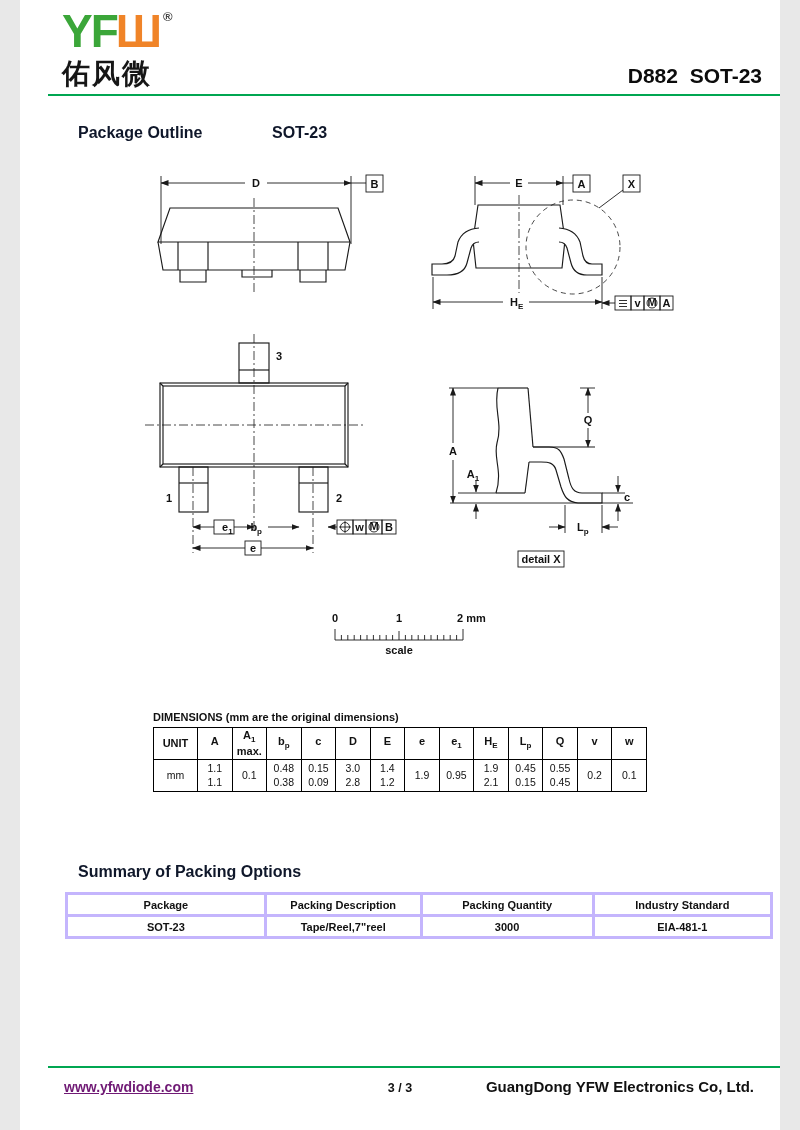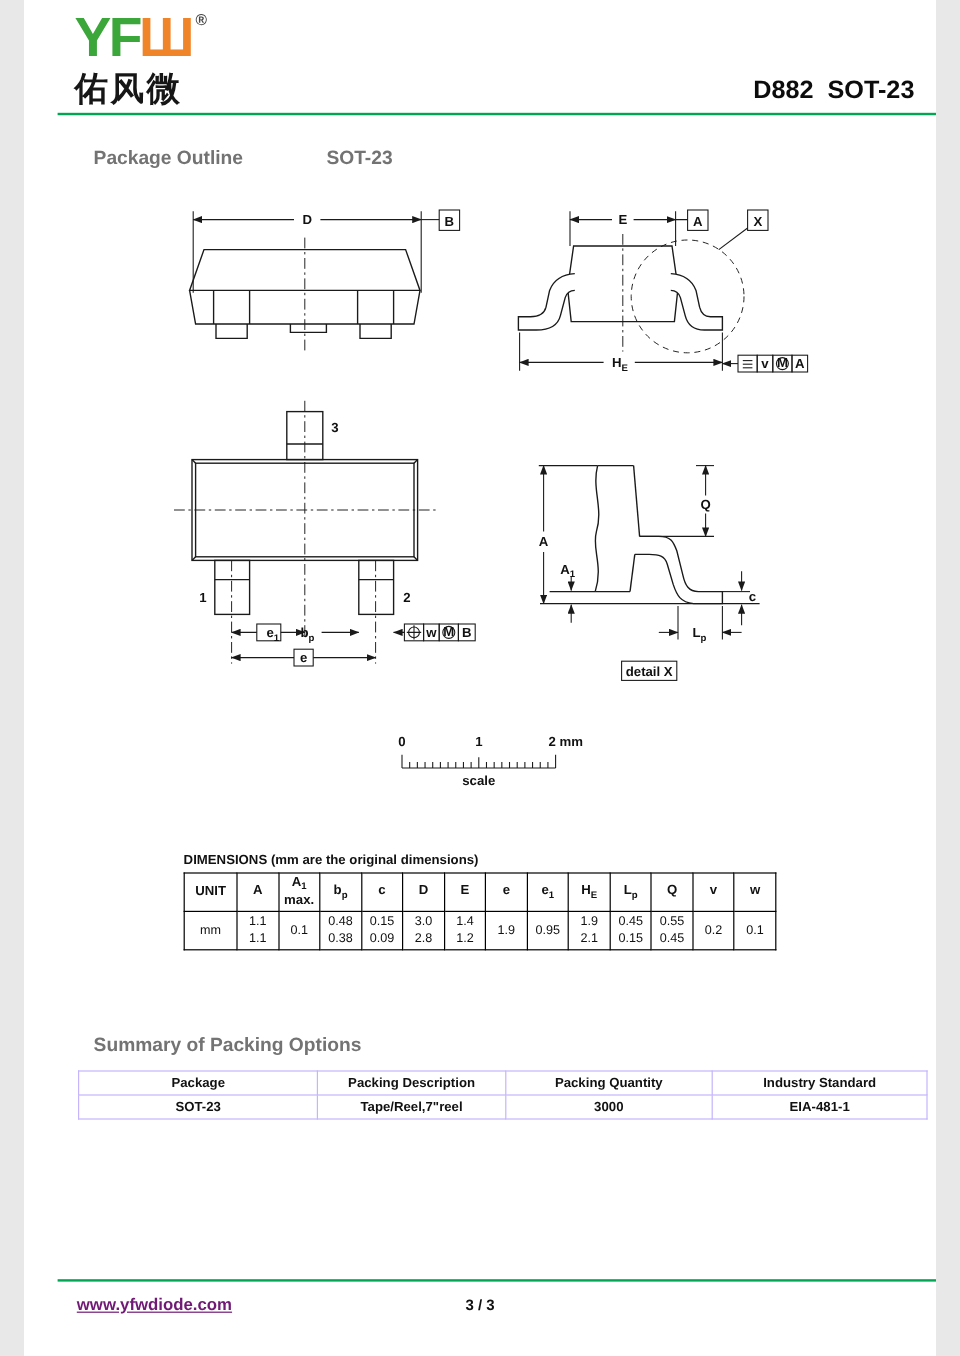"Package Outline" .green-h { color: #737373 -> #0f172a }
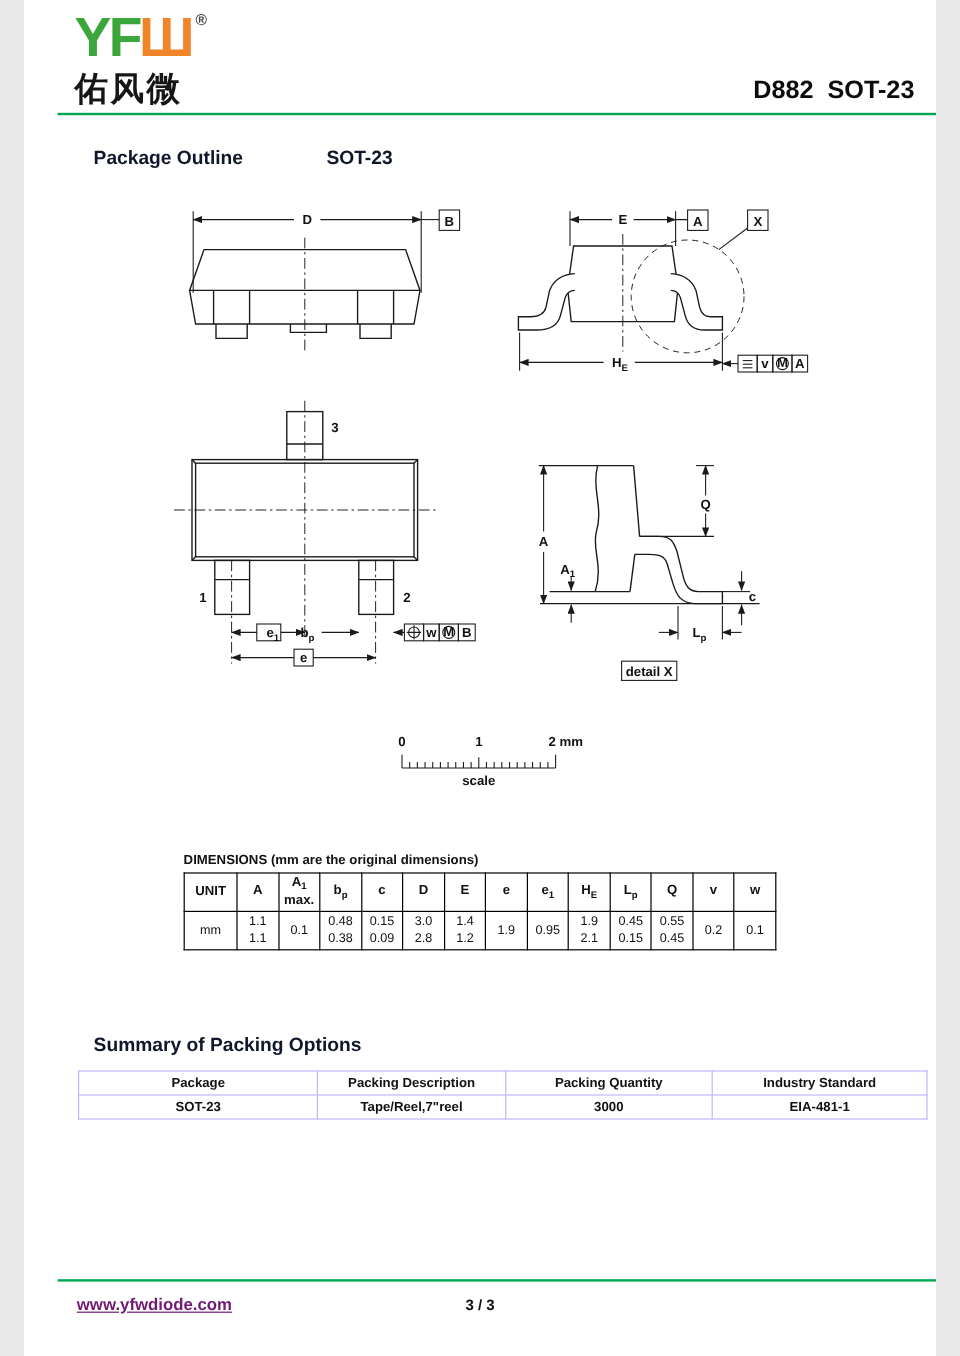"Package" .pack-table th,.pack-table td { border: 1px solid #c4b5fd -> 3px solid #c4b5fd }
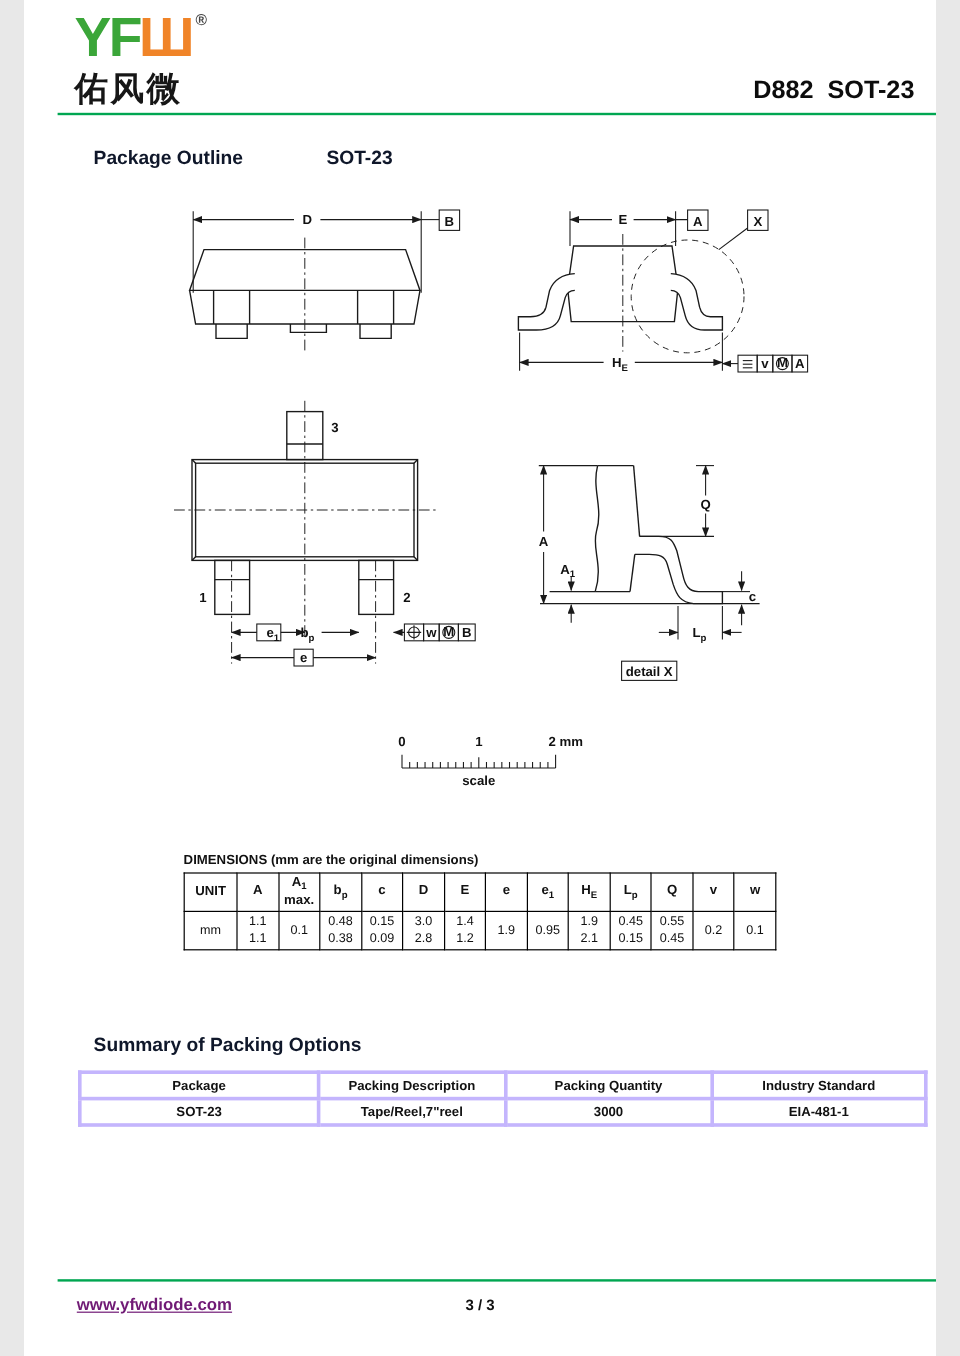"GuangDong YFW Electronics Co, Ltd." div.abs { html: none -> <div>GuangDong YFW Electronics Co, Ltd.</div> }
